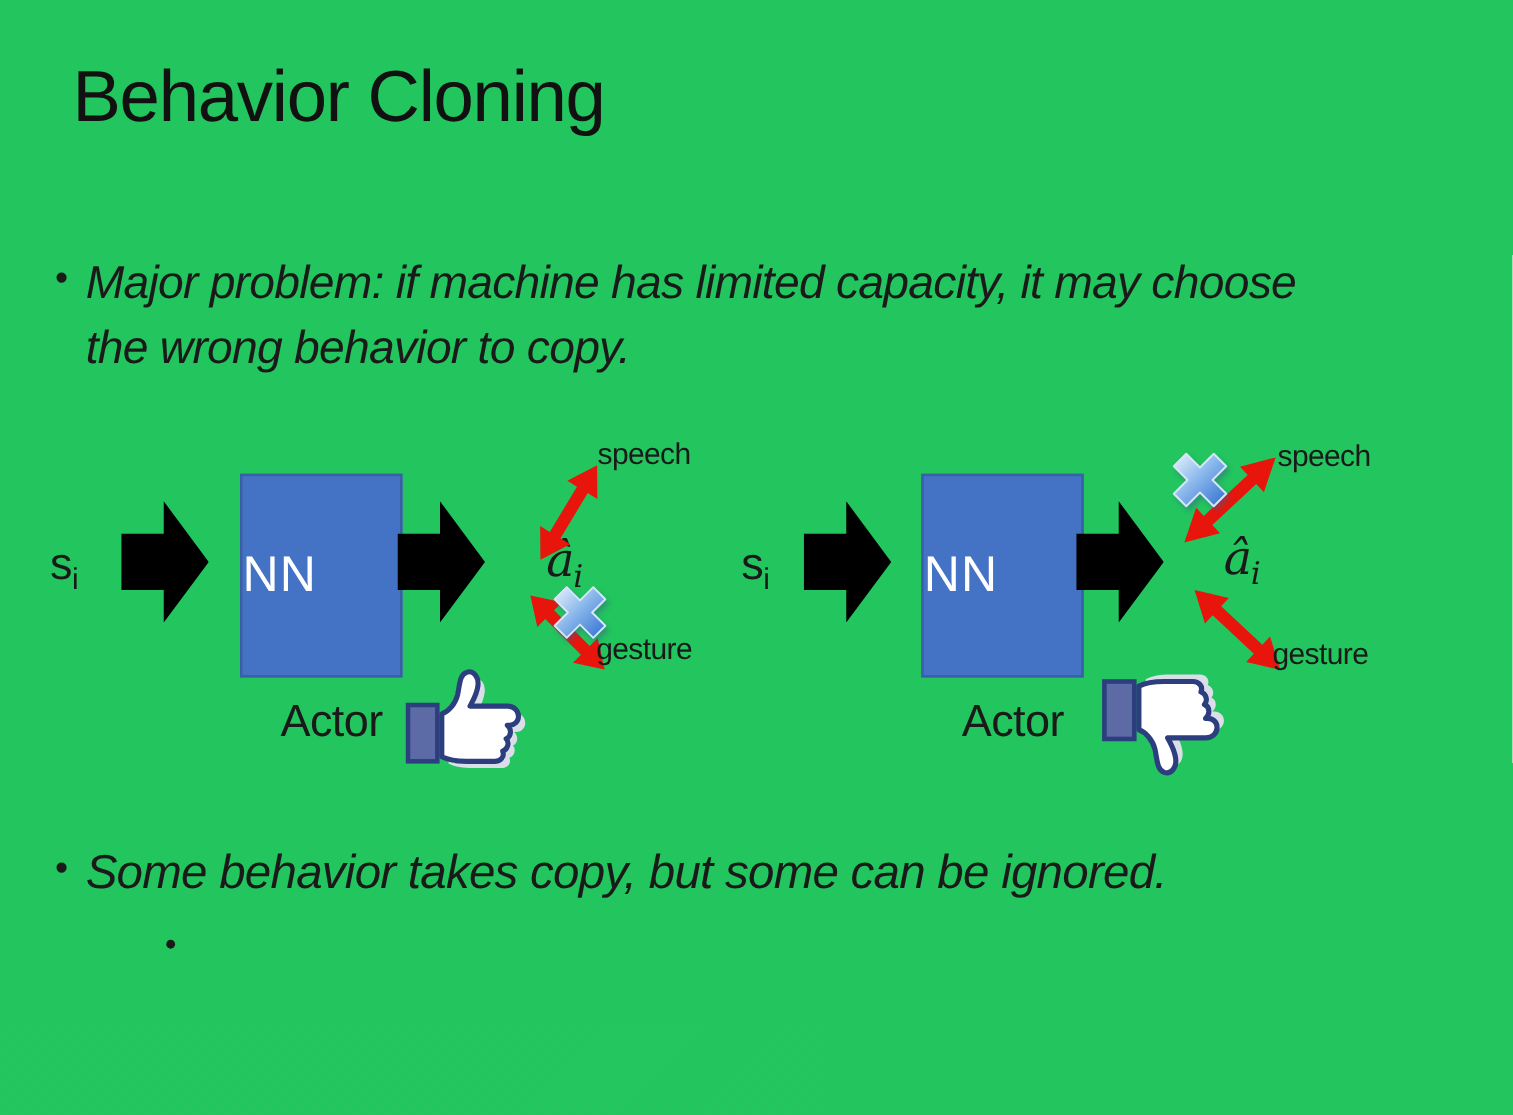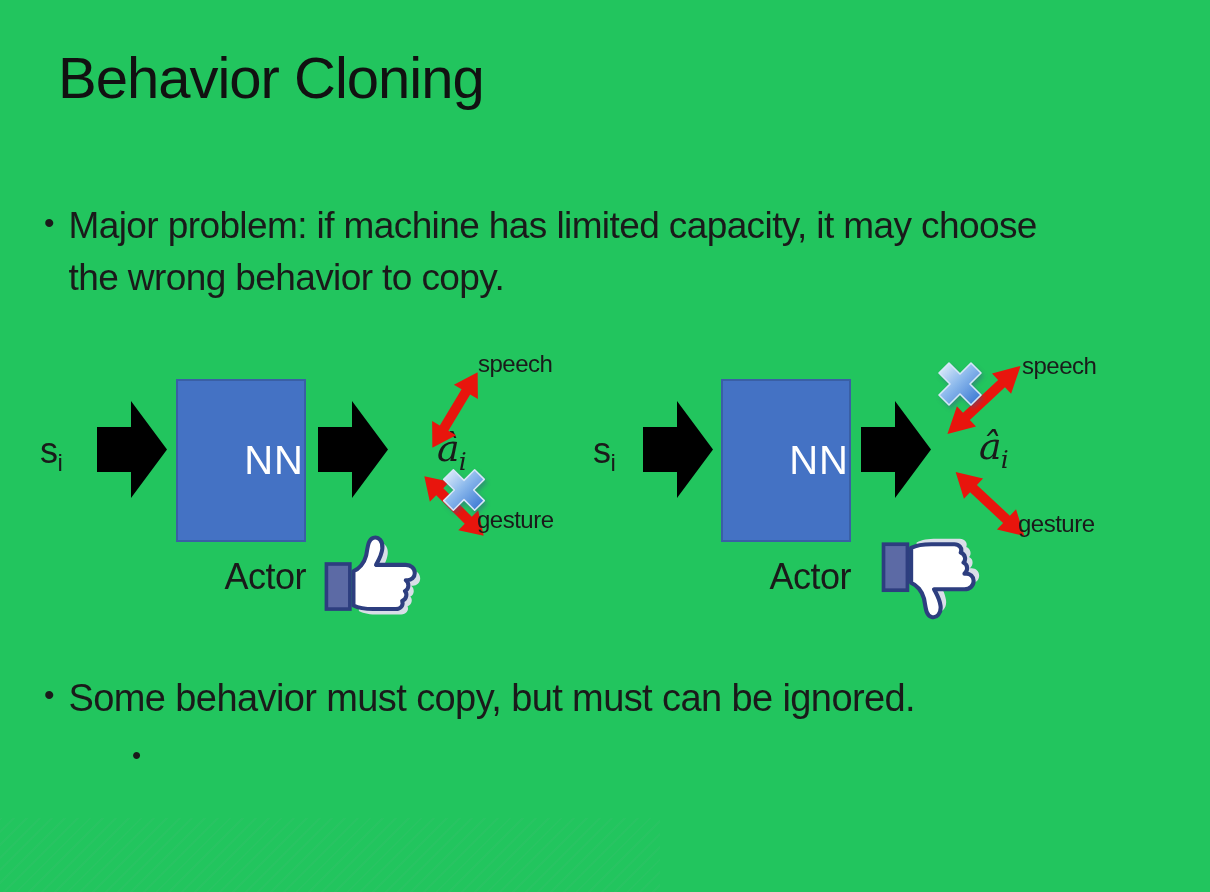"Major problem: if machine has" .bullet-text { font-style: none -> italic }
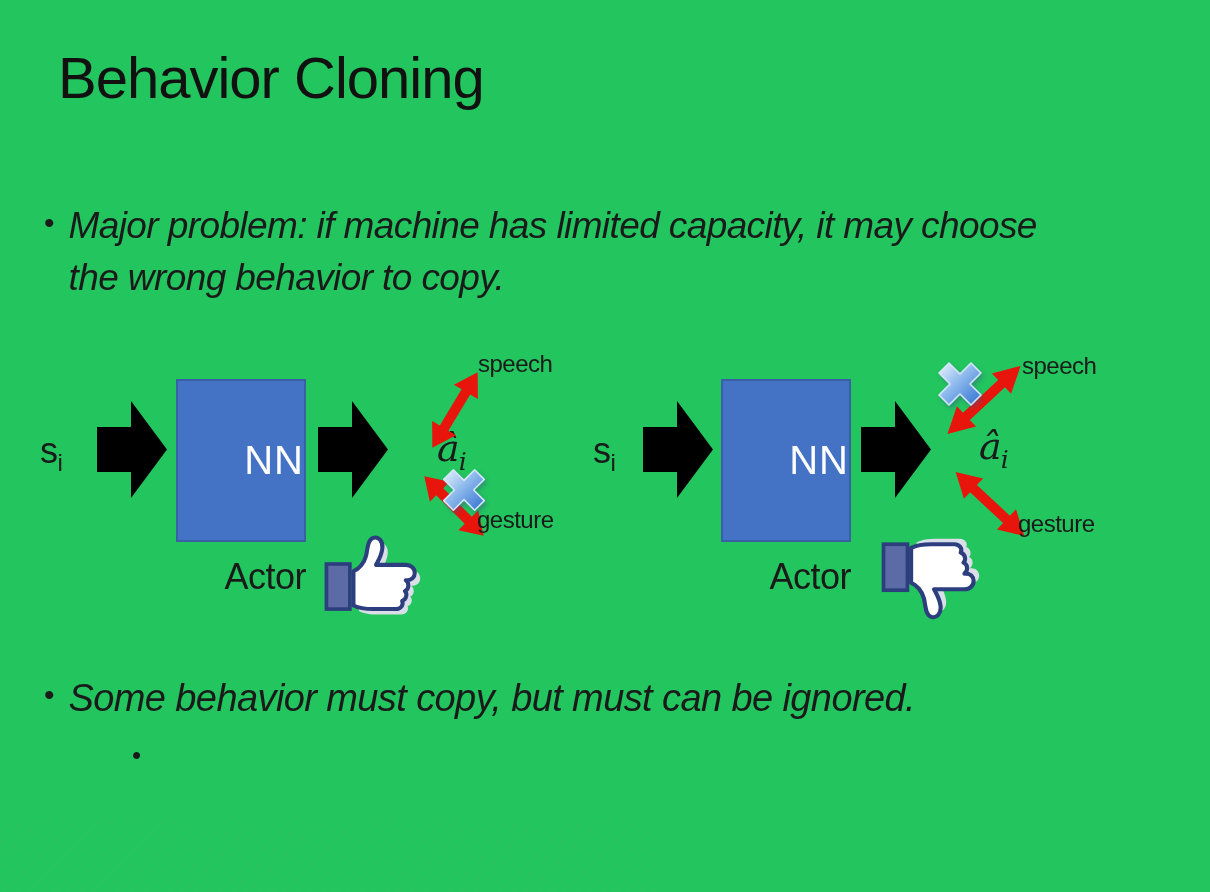"NN" .nn-box { justify-content: flex-end -> flex-start; margin-left: none -> 16px }
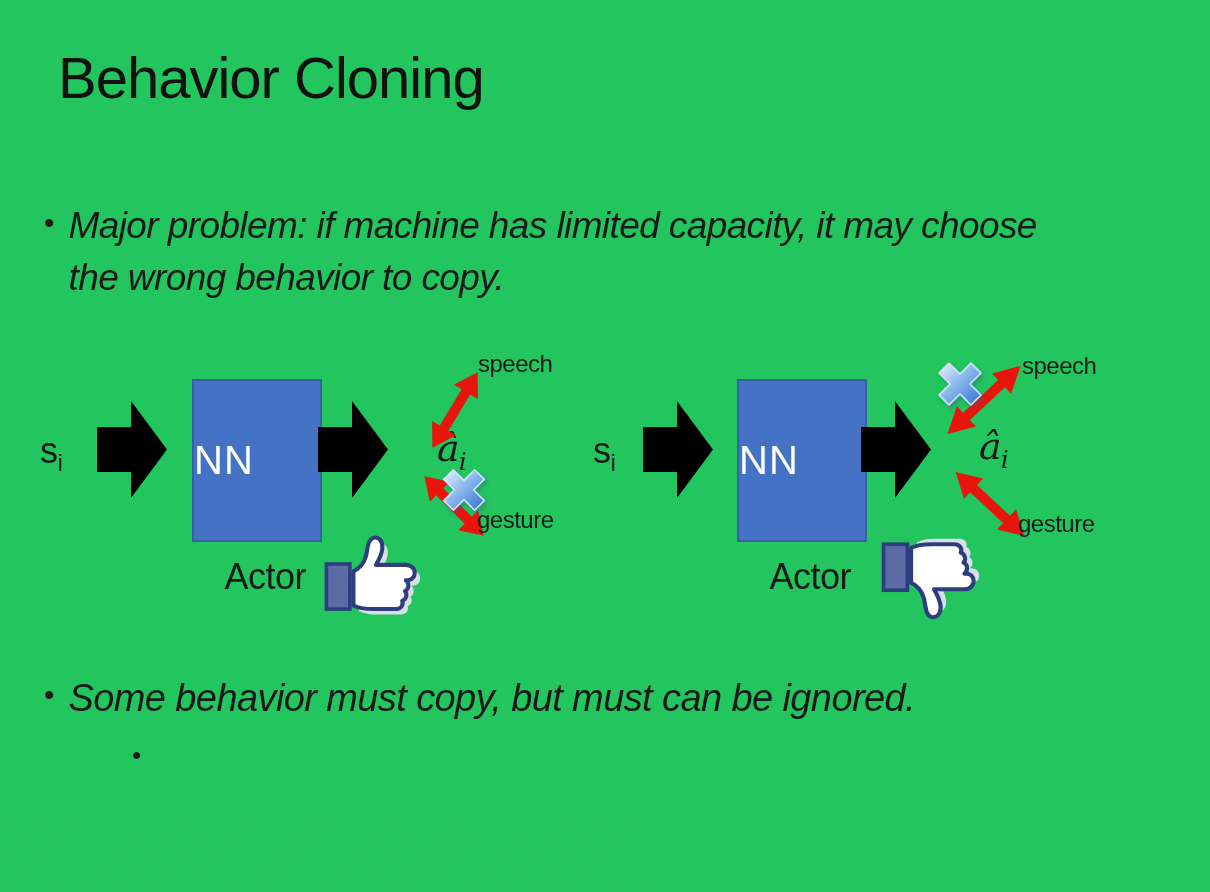"Some behavior must copy, but" div.bullet-text { text: must copy, but must -> takes copy, but some }
